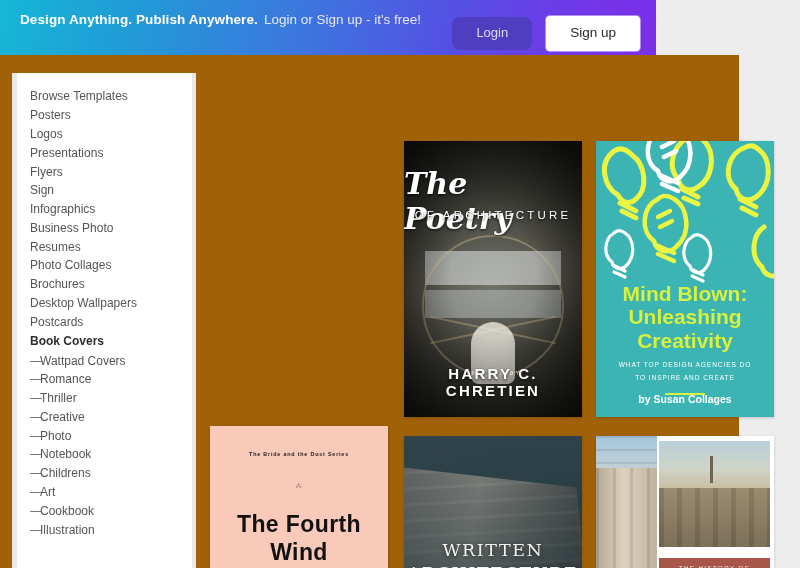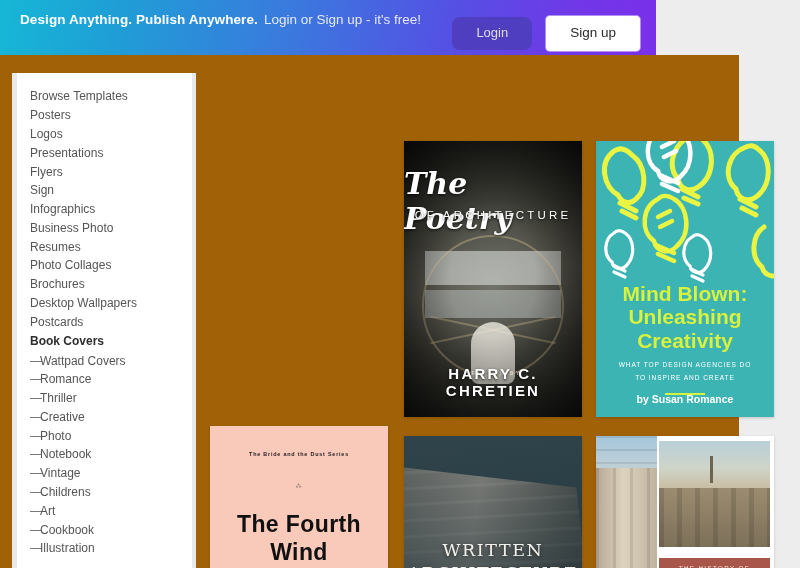"by Susan Romance" div.mauthor { text: Romance -> Collages }
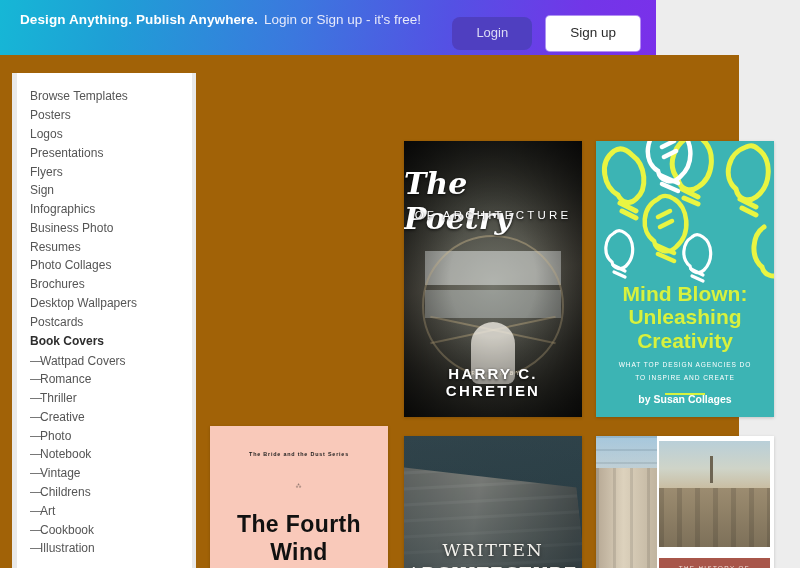"—Vintage" div.nav-item { html: <div><span>—</span><span>Vintage</span></div> -> none }
